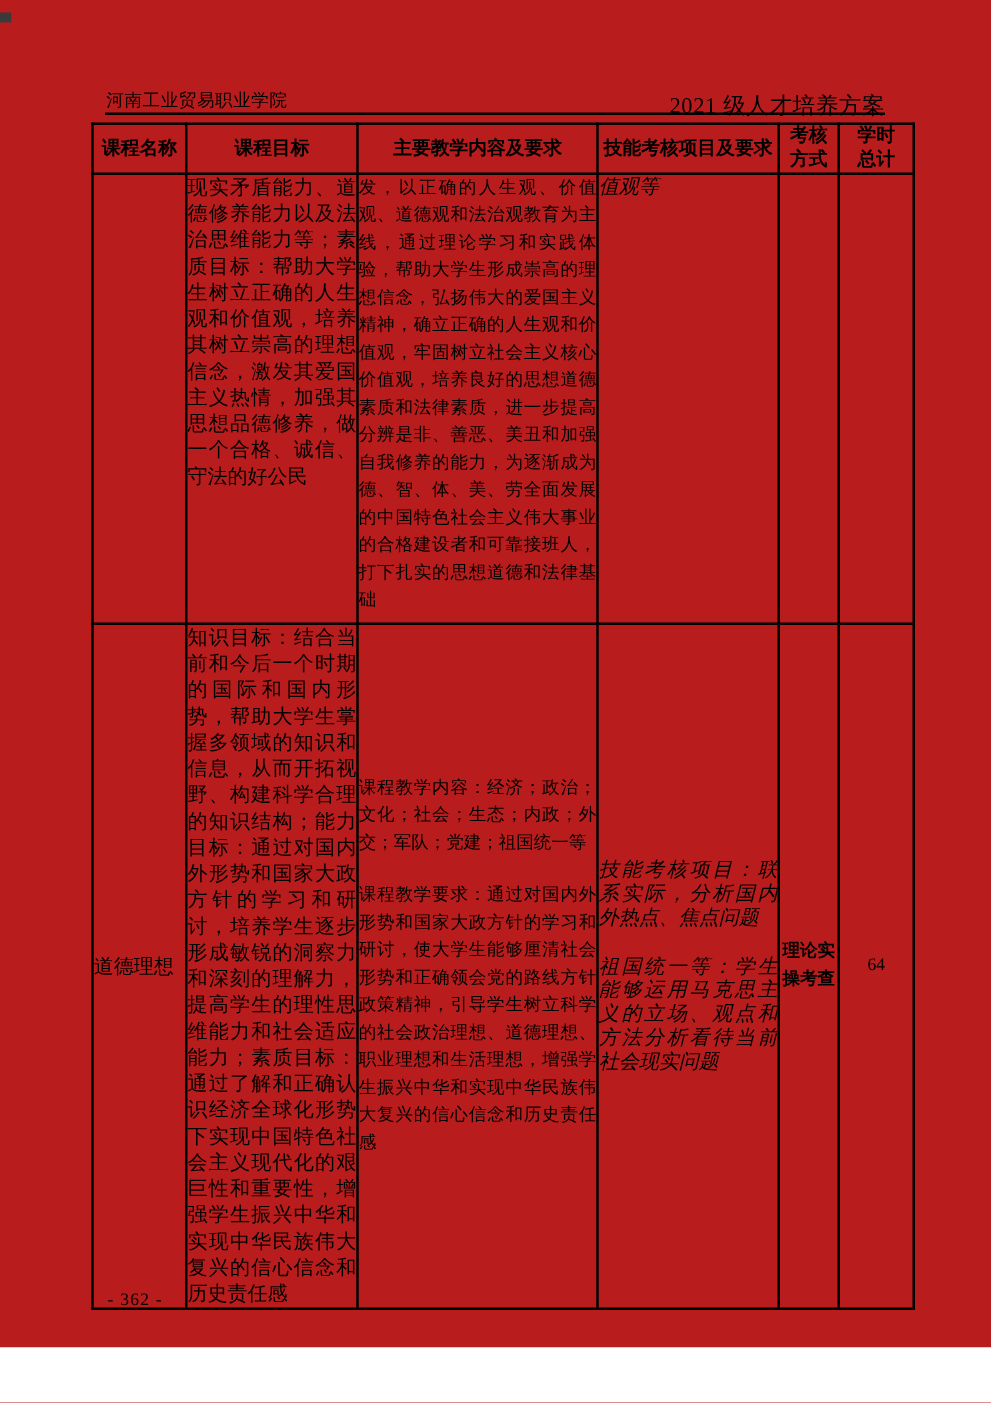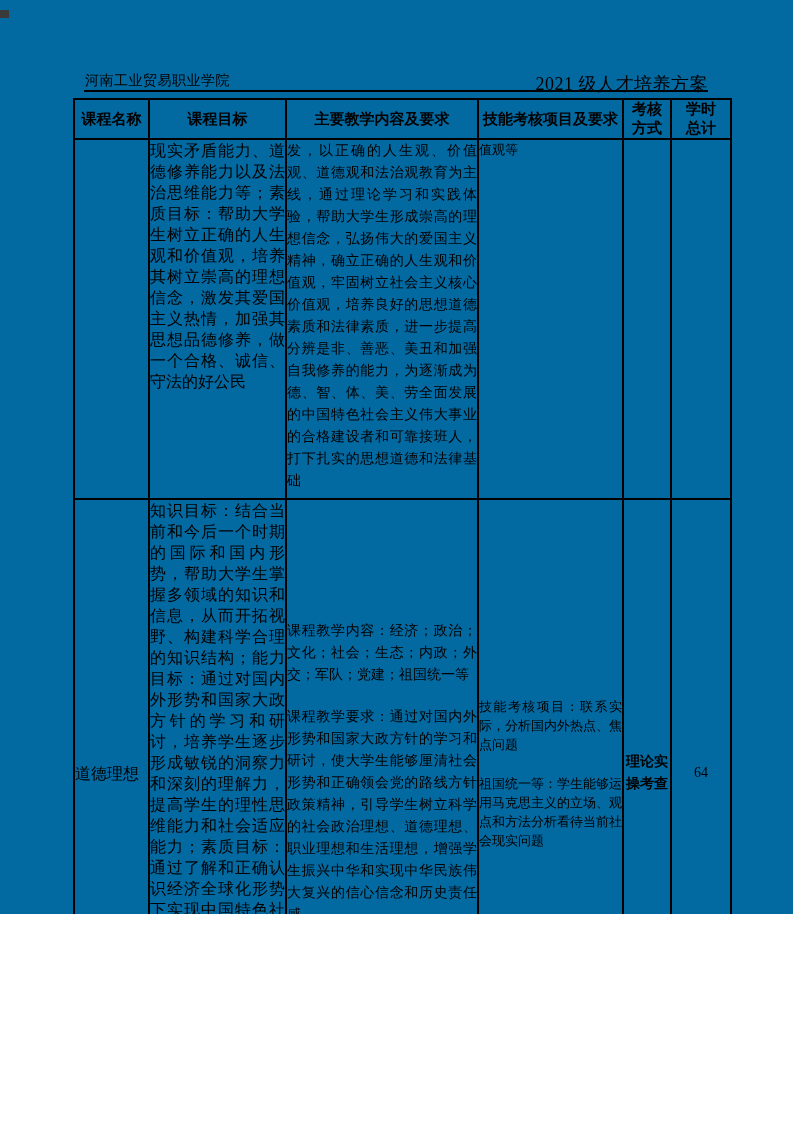"河南工业贸易职业学院" .page { background: #0369a1 -> #b91c1c; height: 914px -> 1078px }
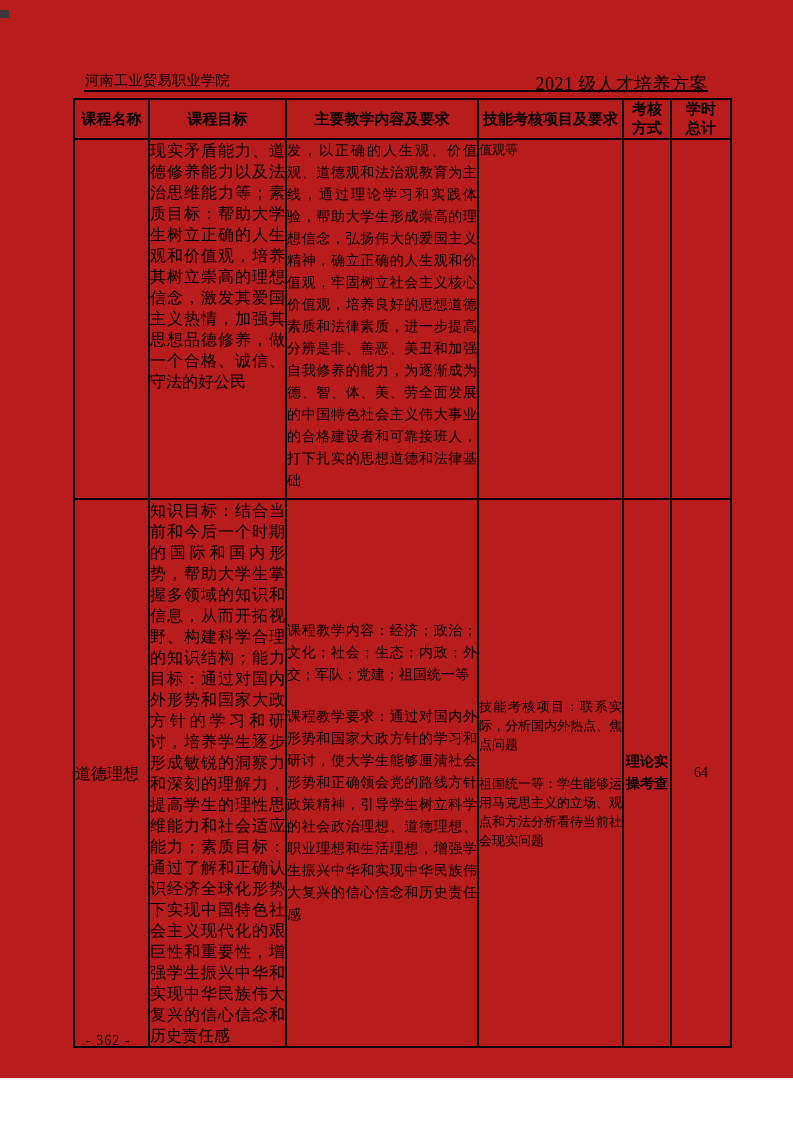"值观等" td.c-skill { font-size: 13px -> 16px; font-style: none -> italic }
